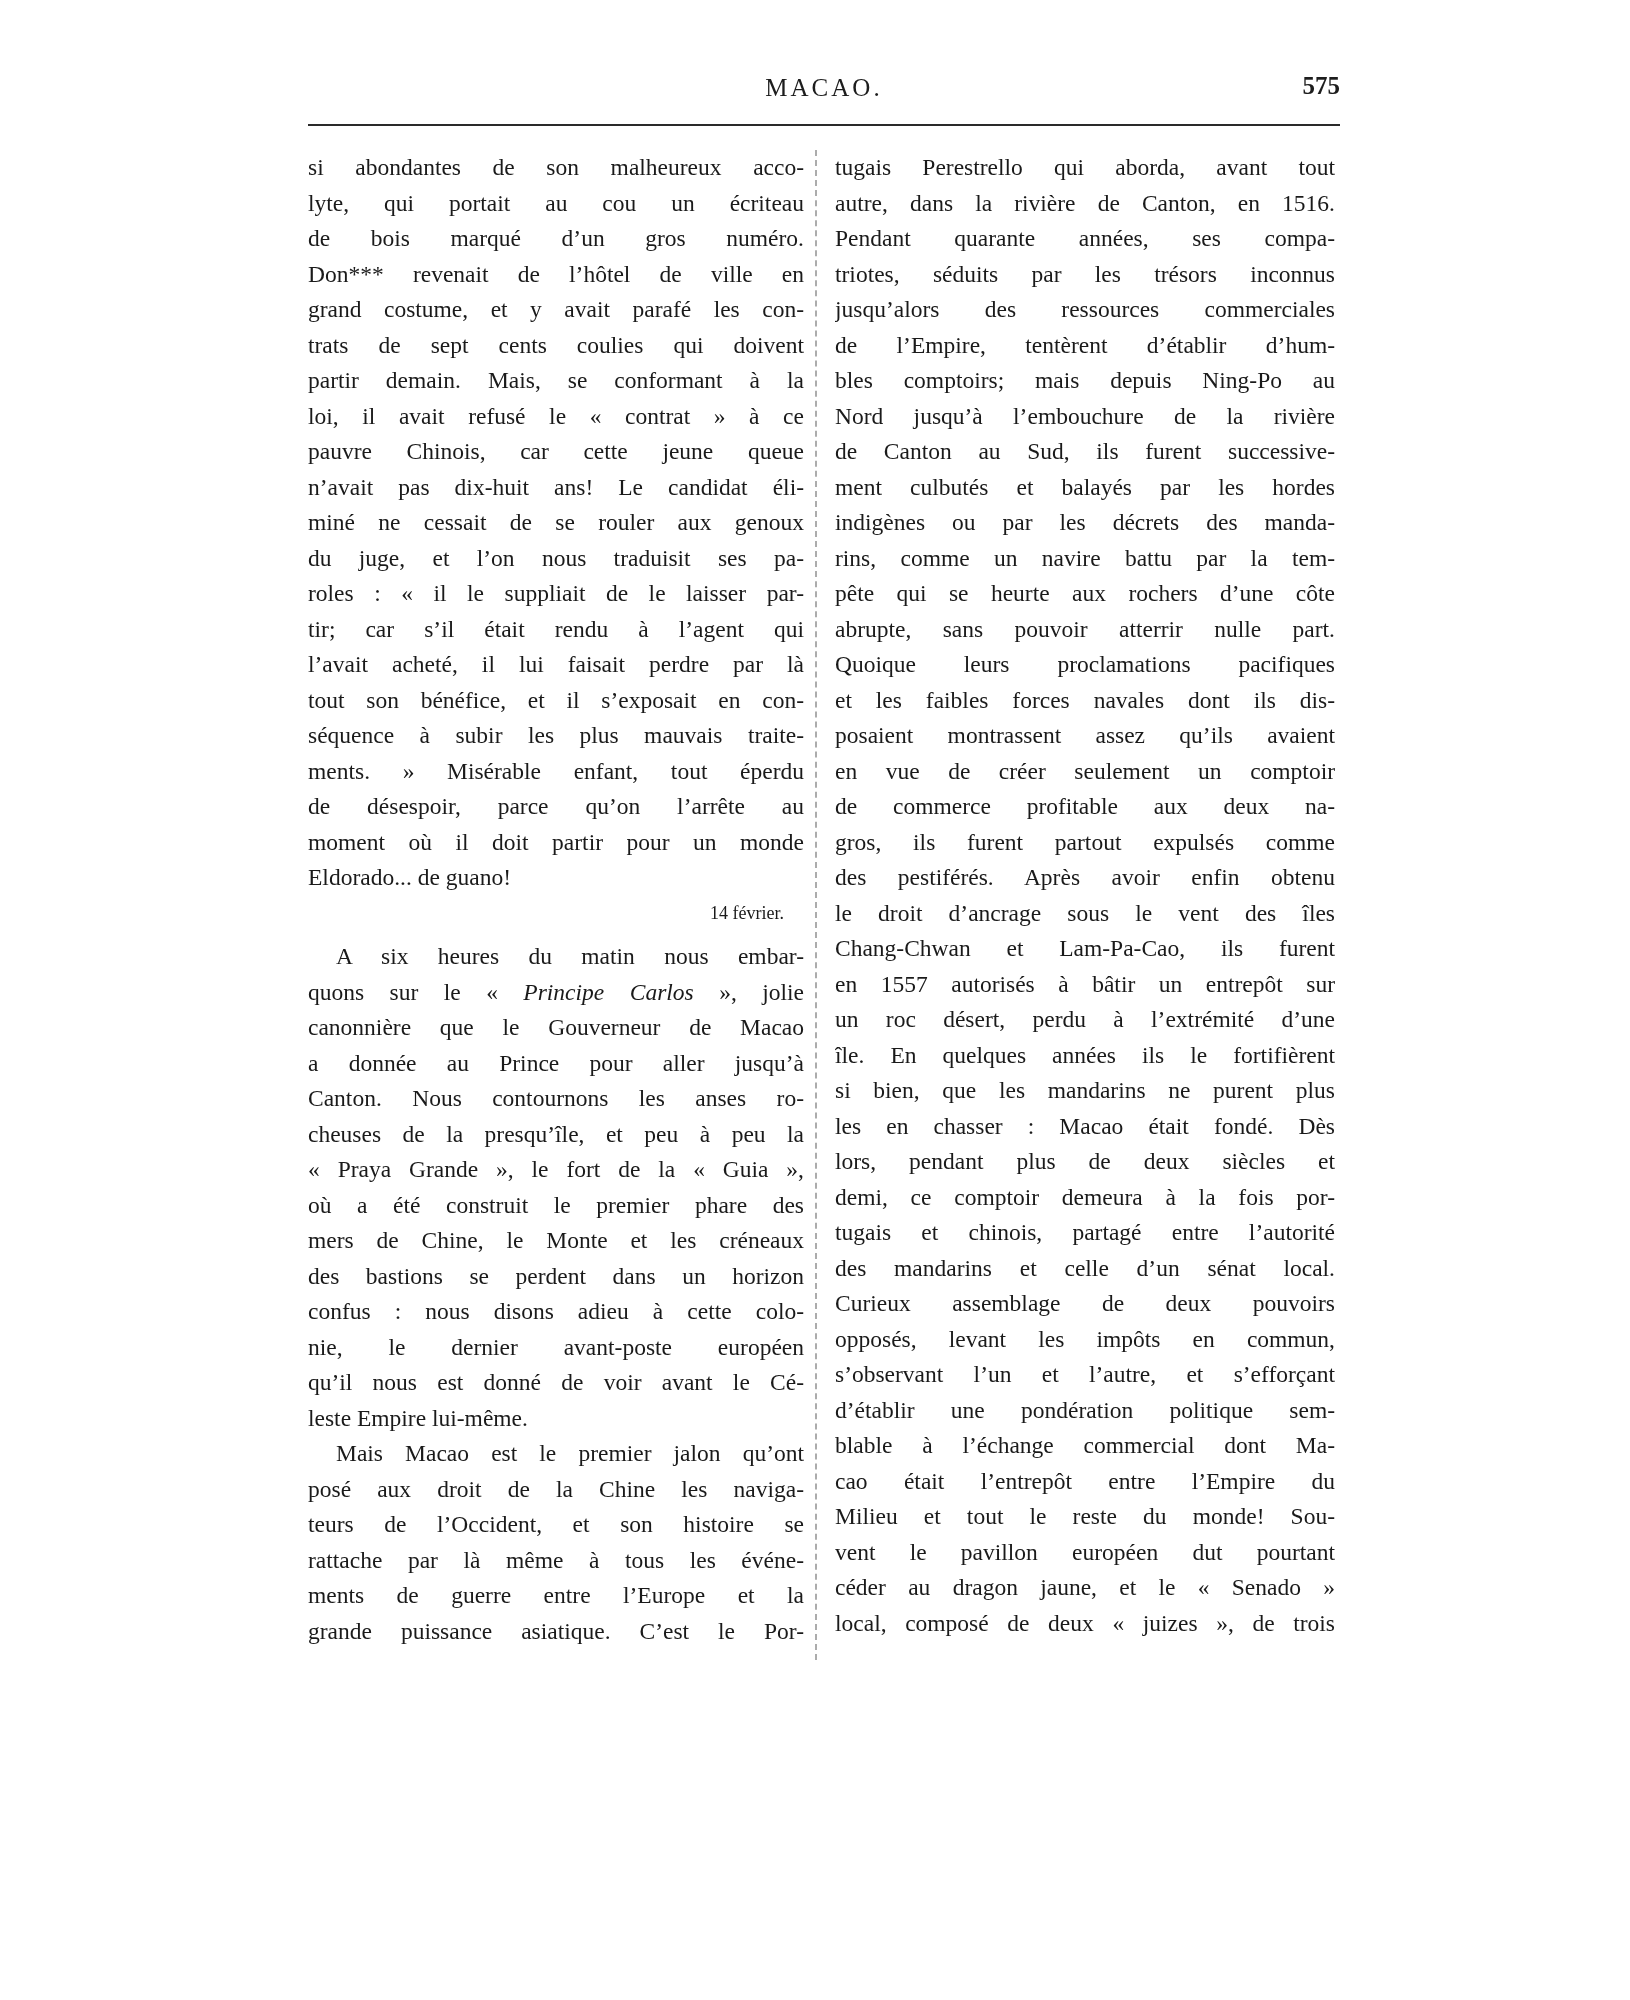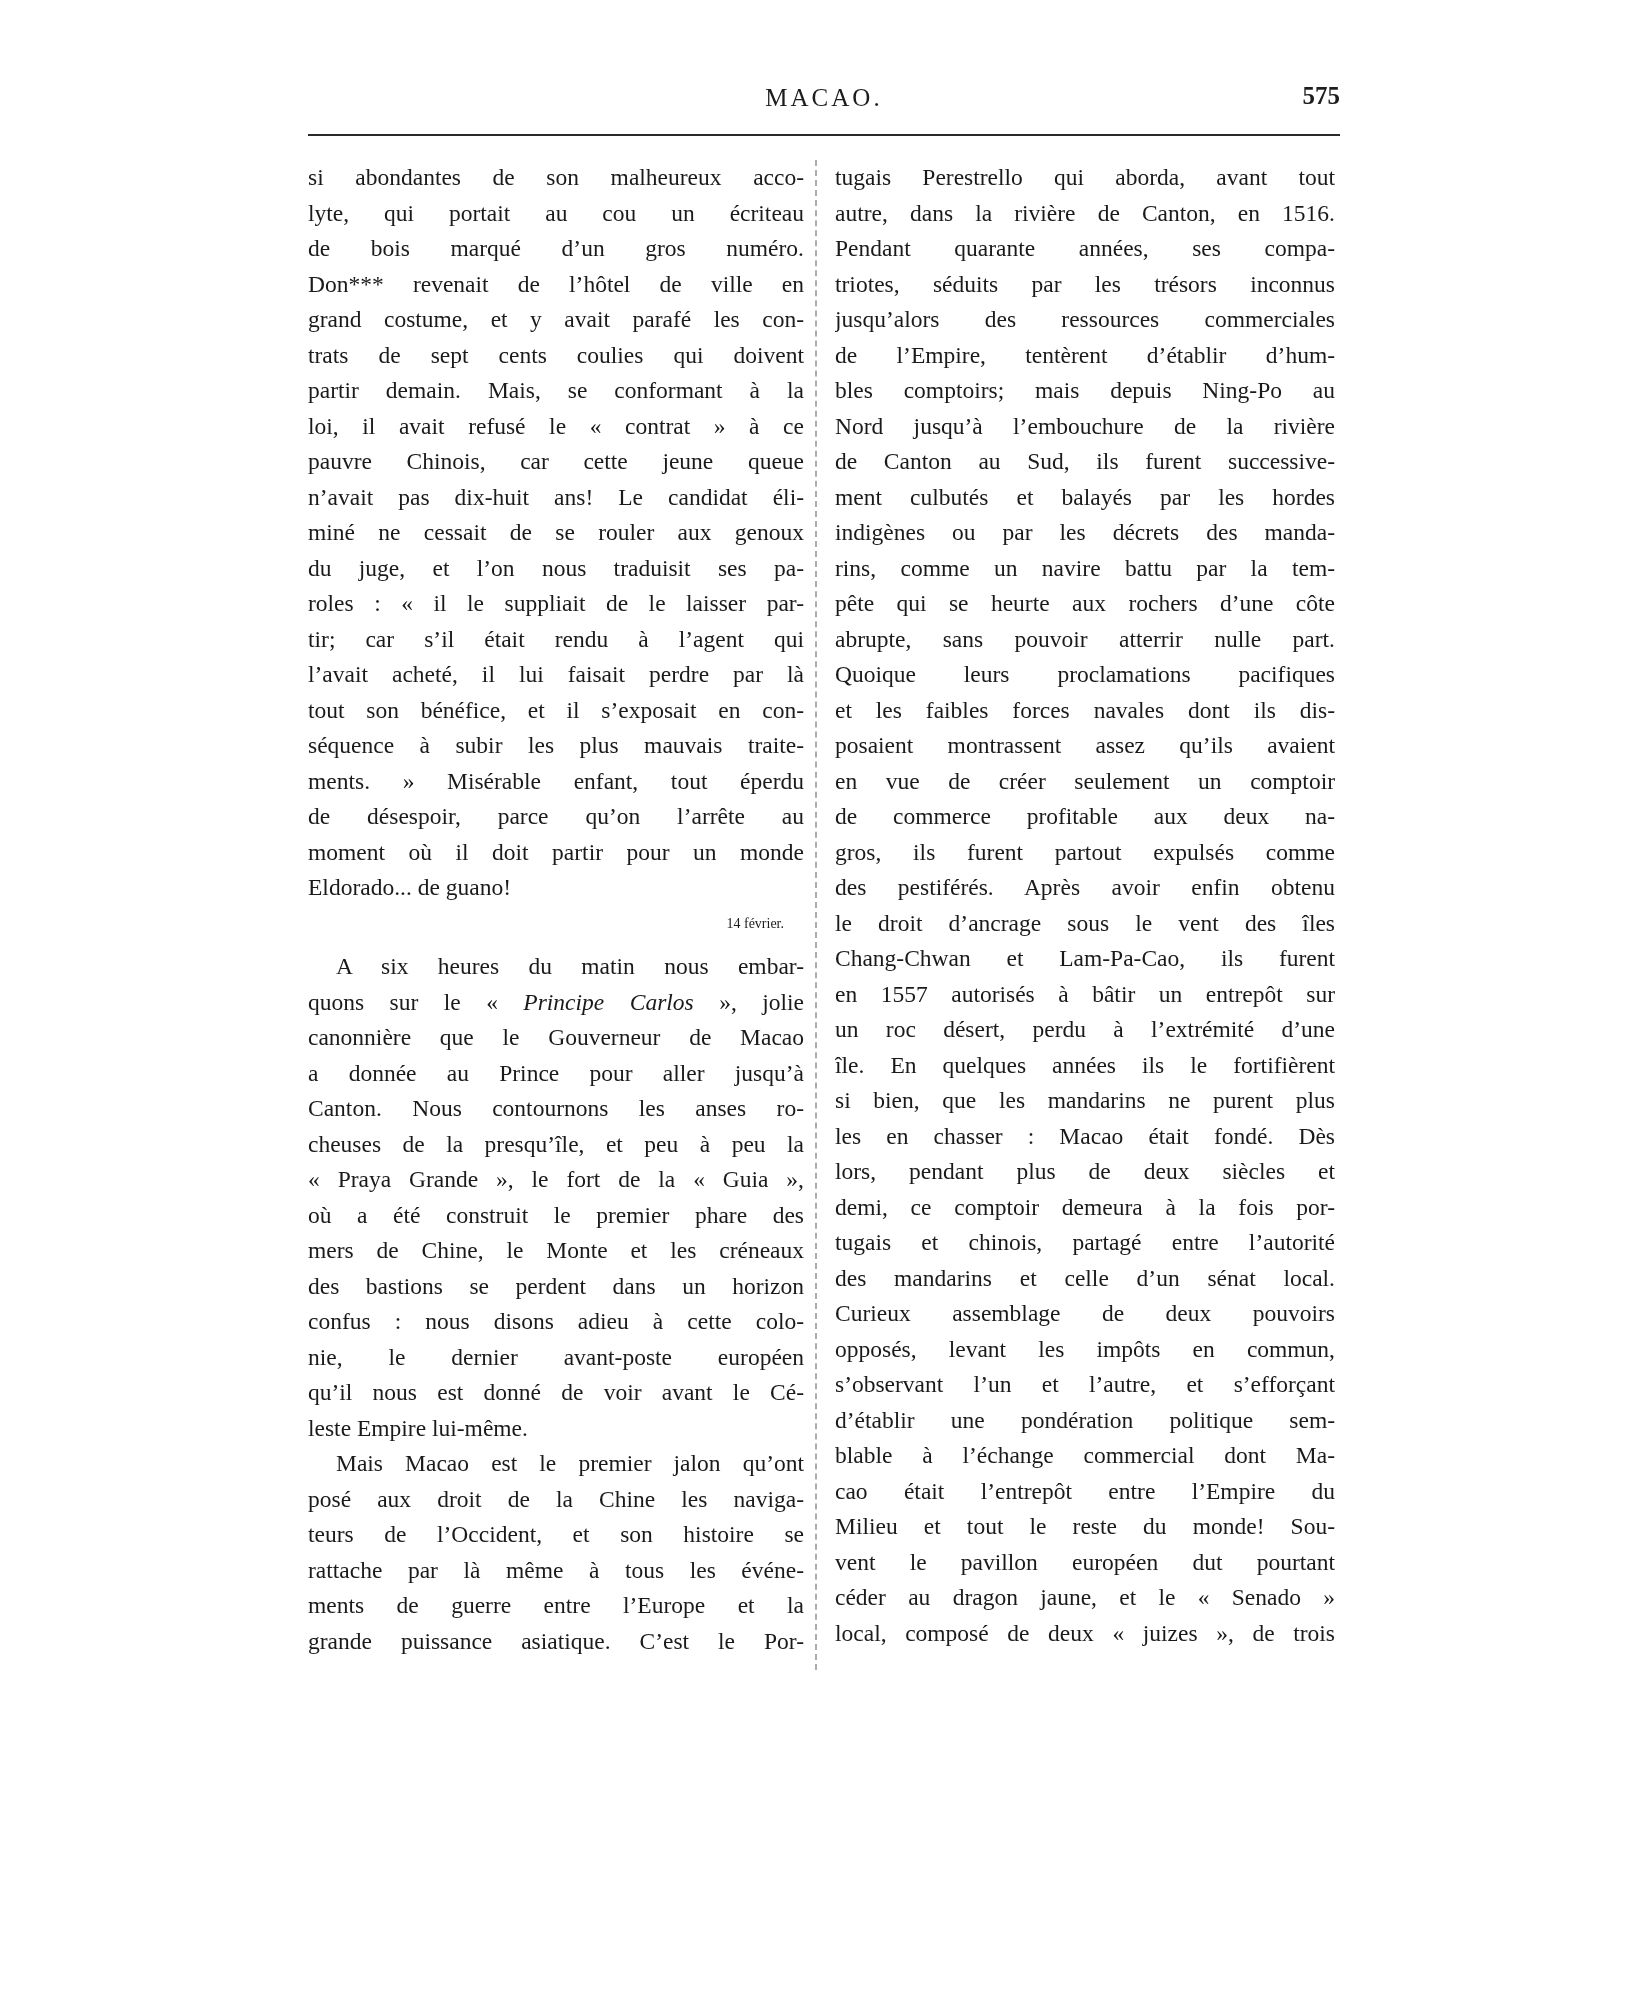"MACAO." .page { top: 10px -> 0 }
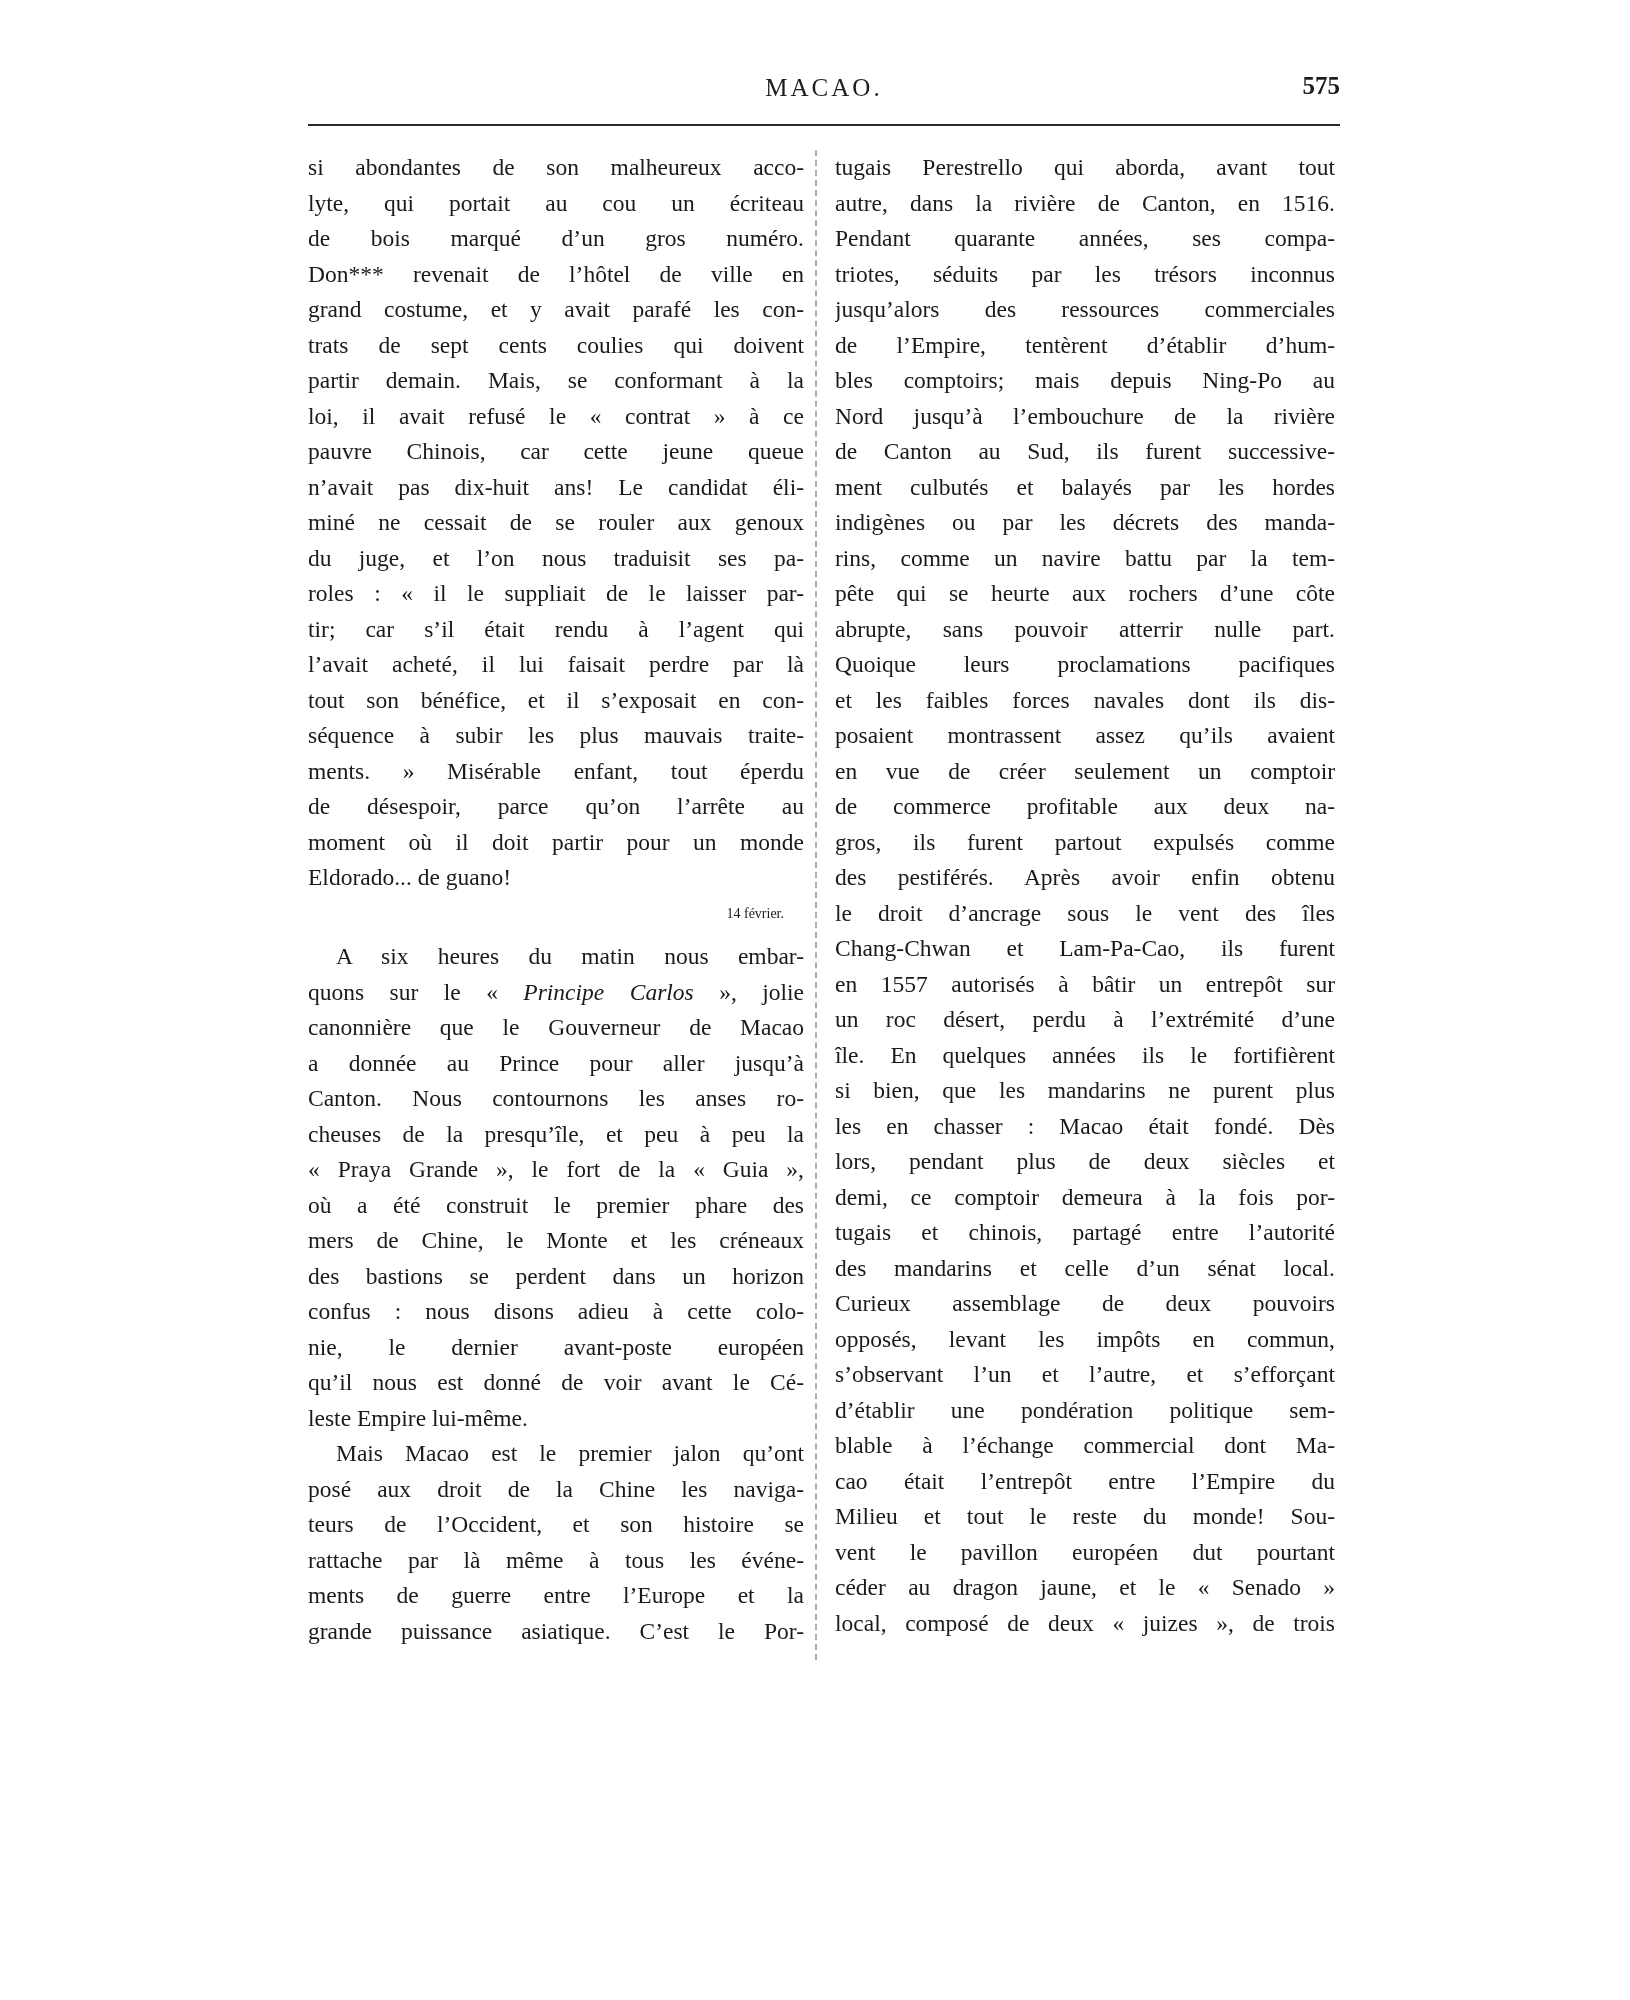"14 février." .line.right { font-size: 14px -> 18px }
